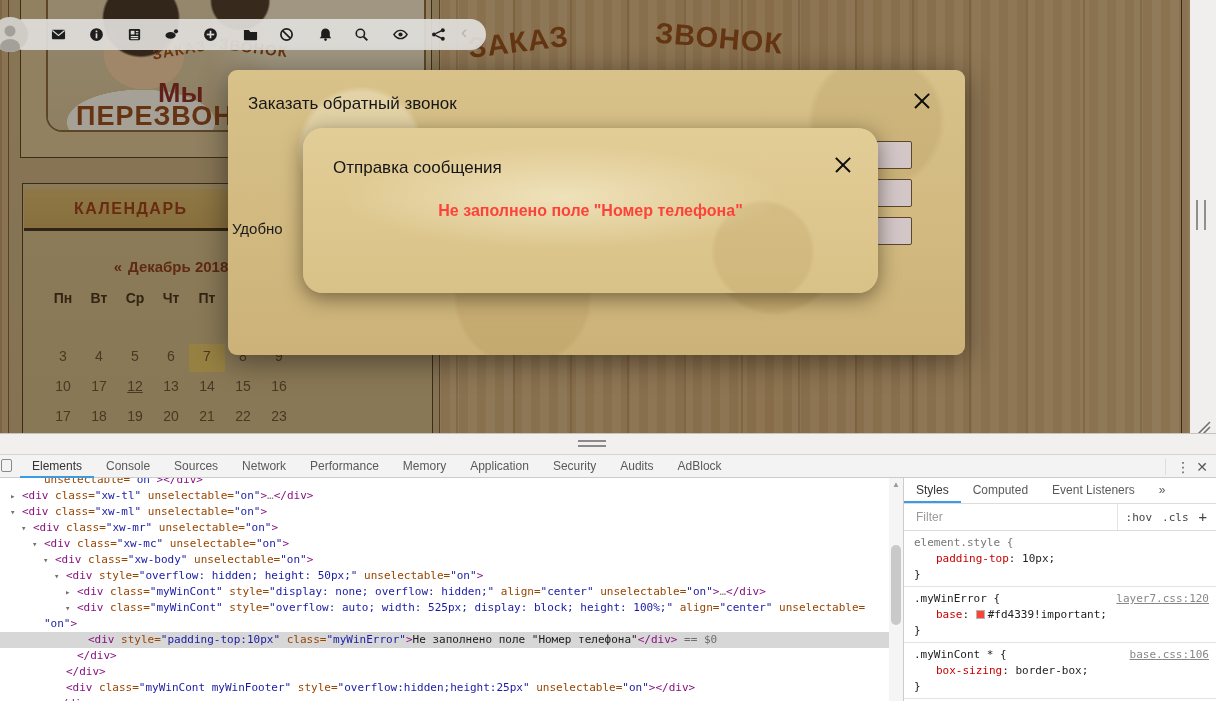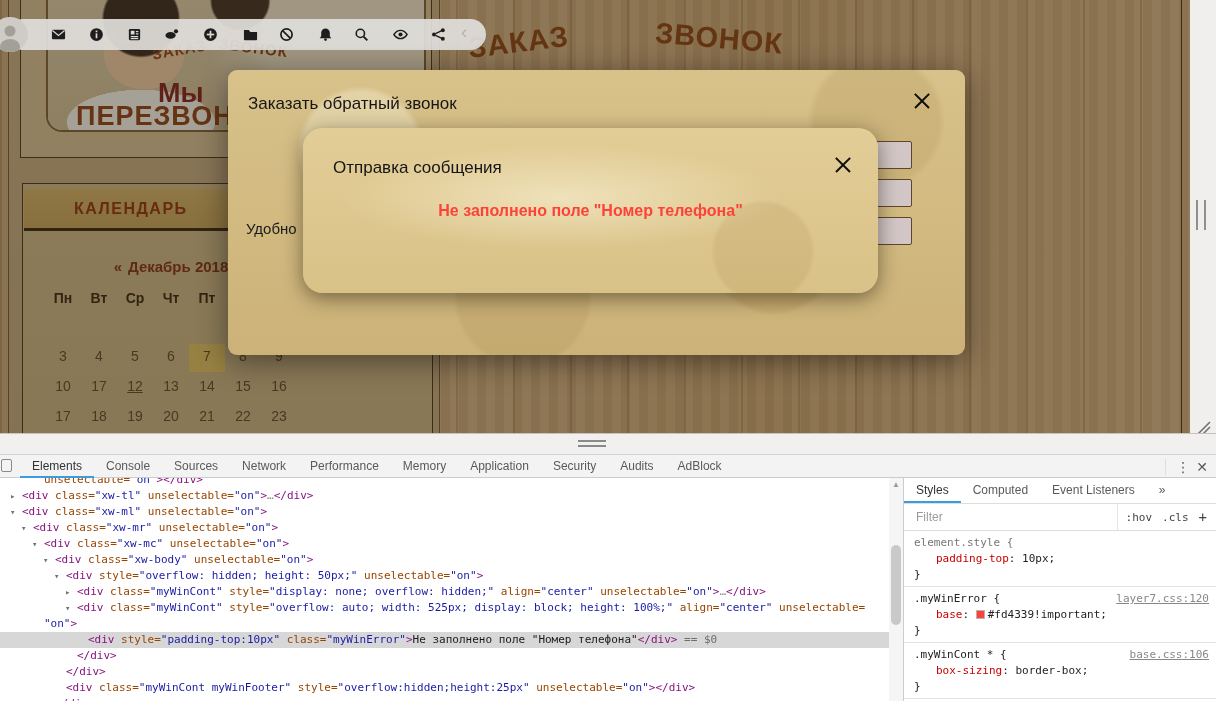"Удобно" .m-label { left: 18px -> 4px }
